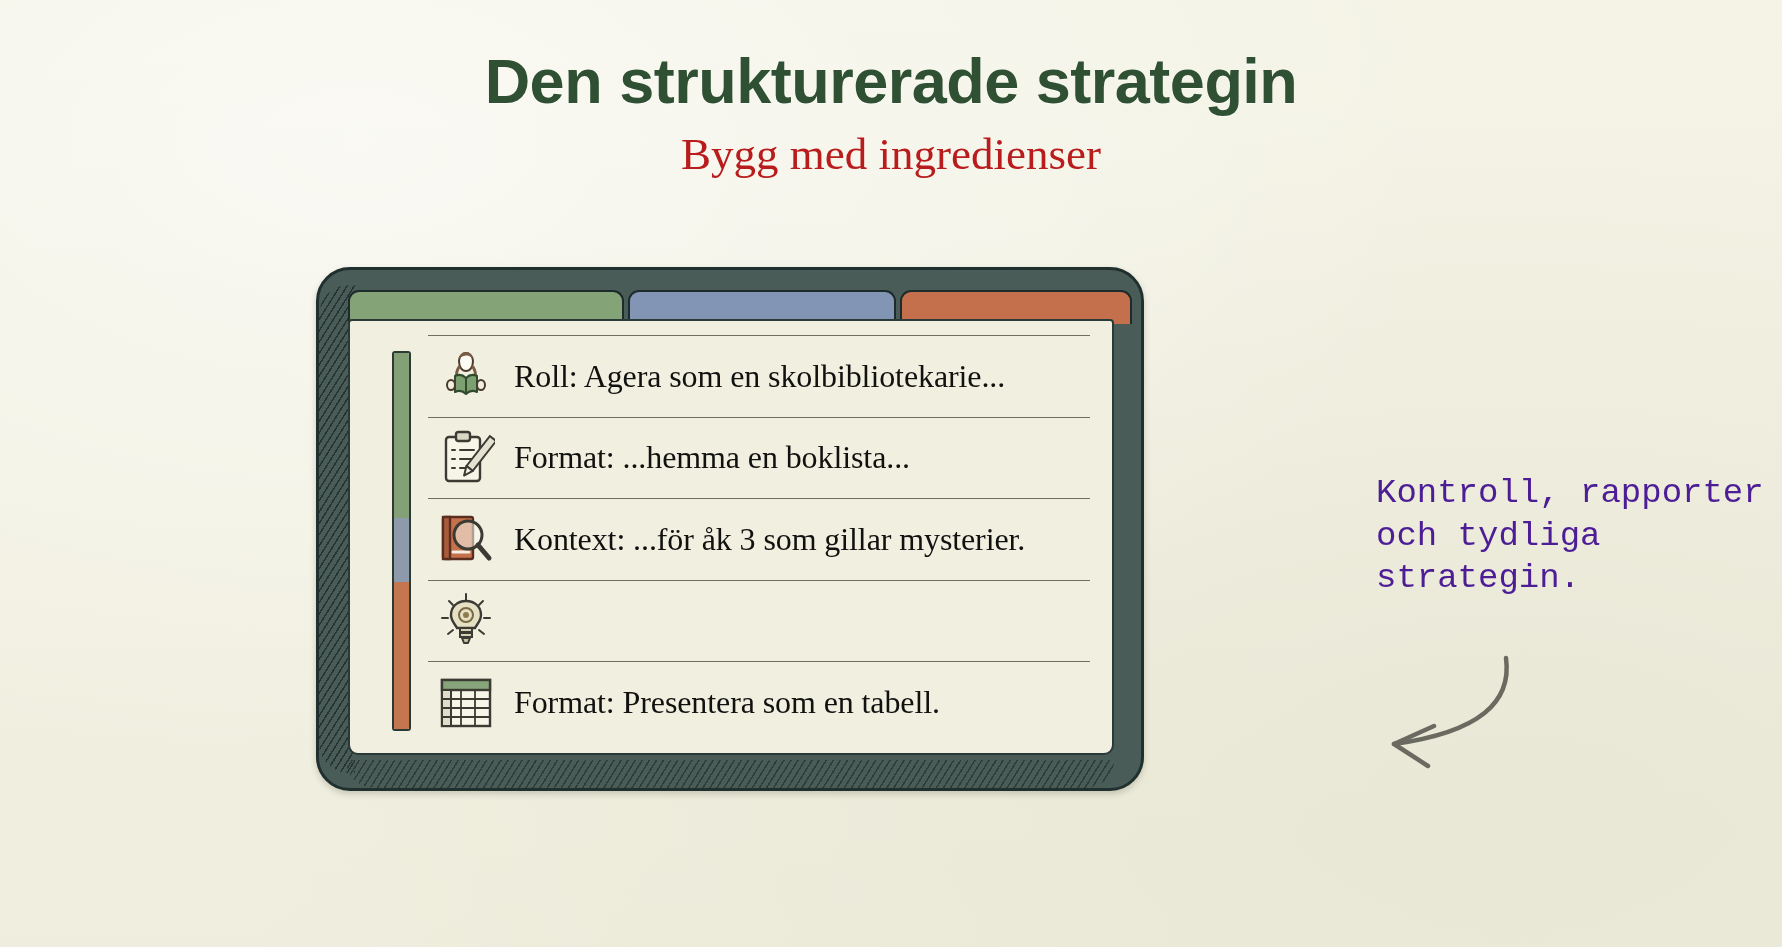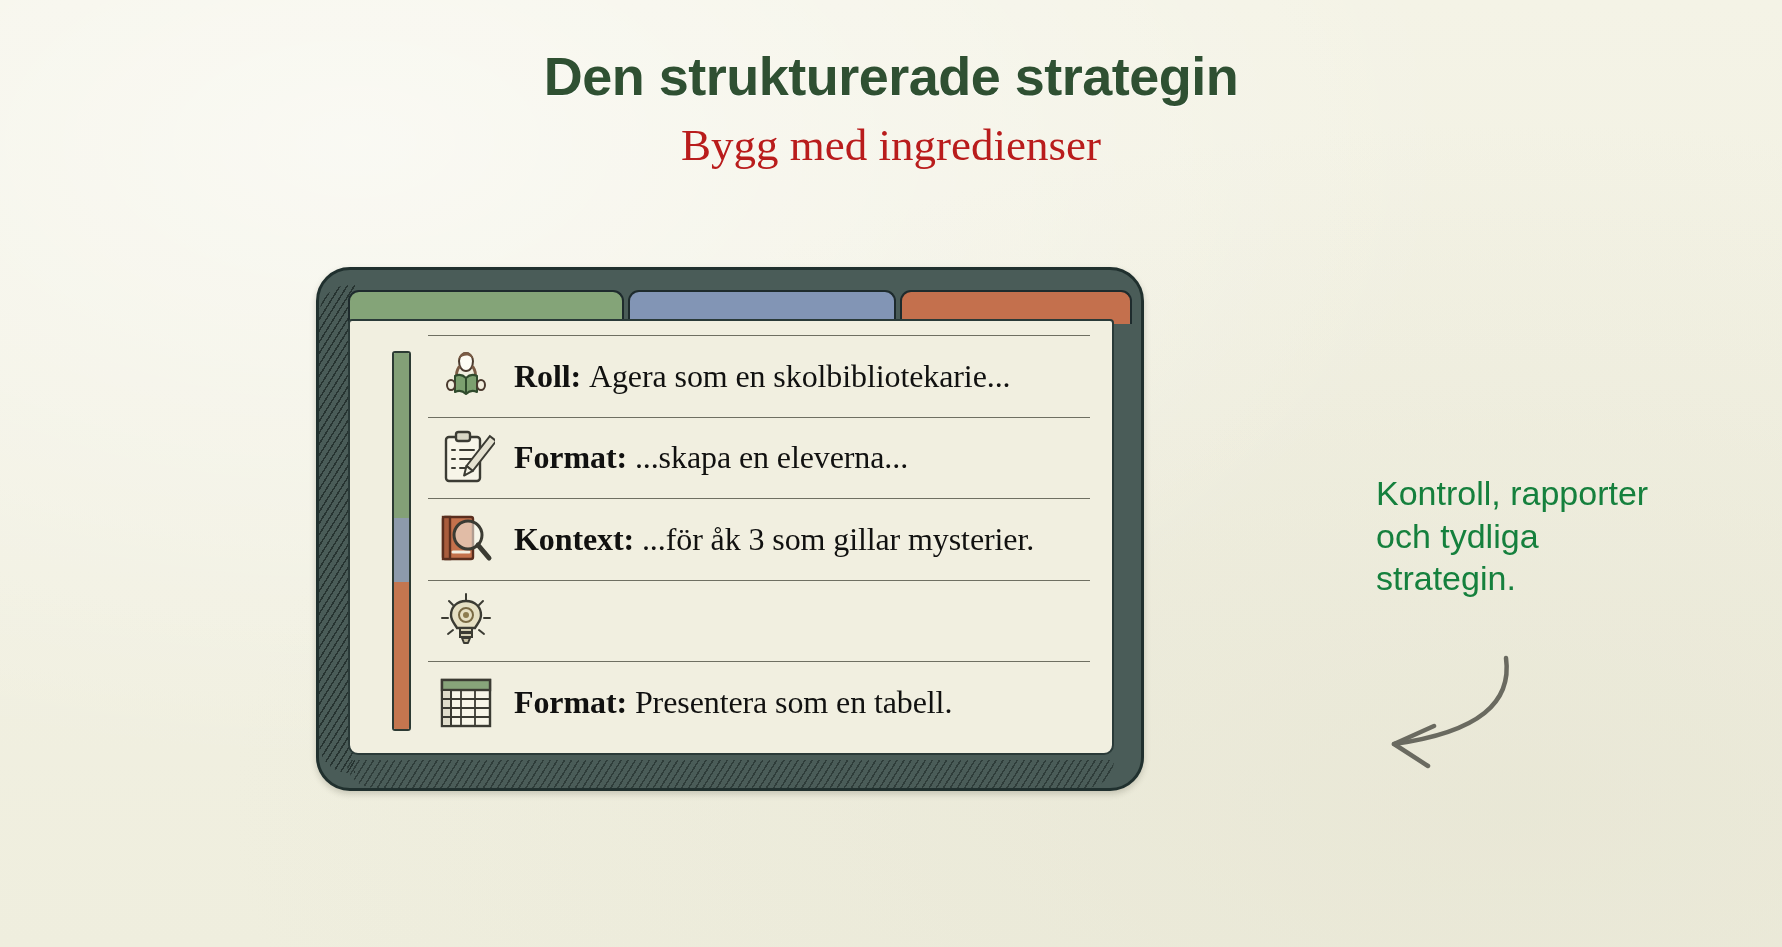"Den strukturerade strategin" .title { font-size: 54px -> 63px }
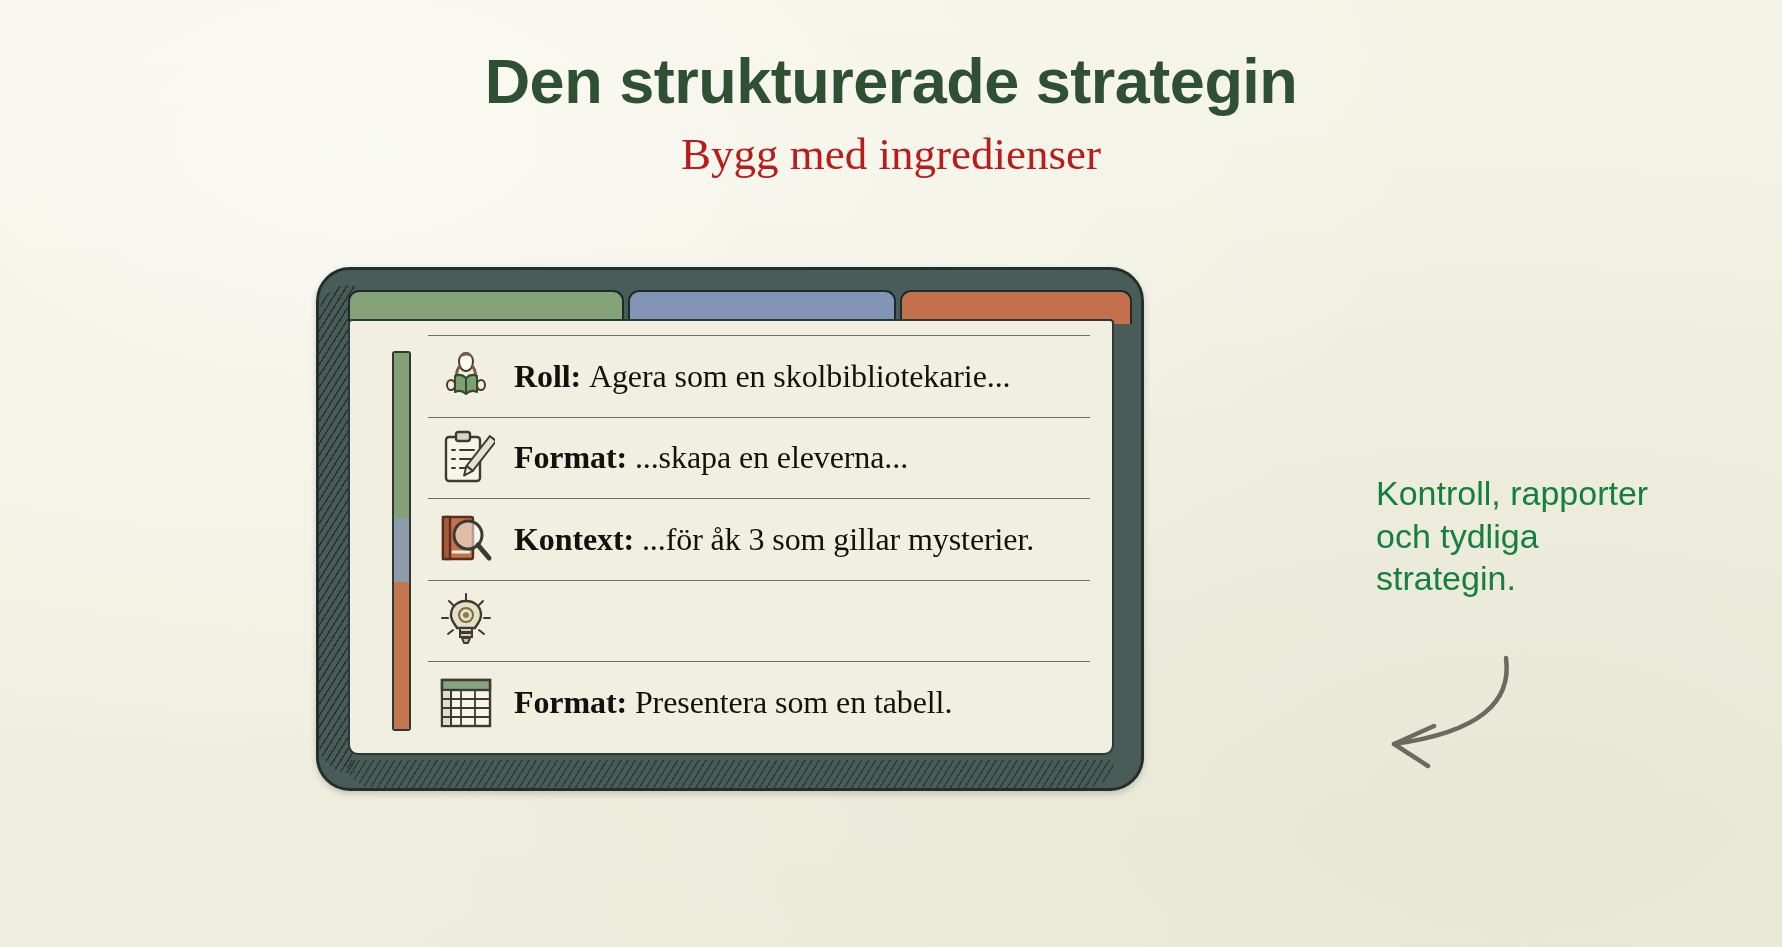"Roll:" .row-label { font-weight: bold -> normal }
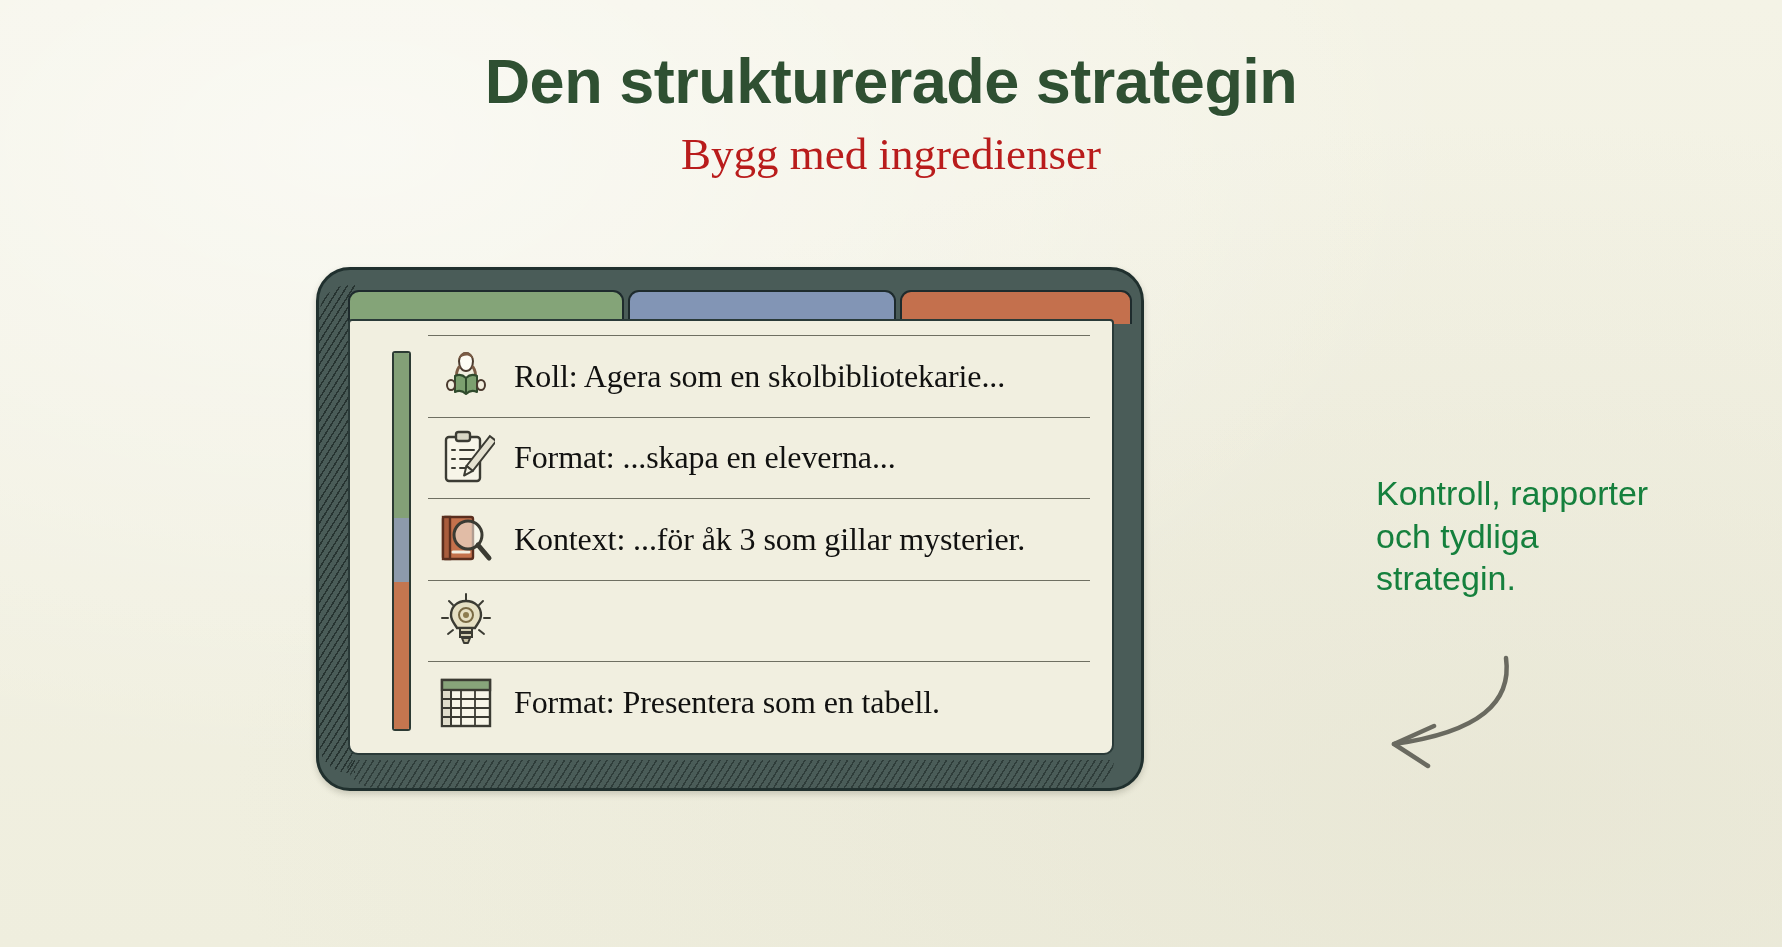"...skapa en eleverna..." span { text: ...skapa en eleverna -> ...hemma en boklista }
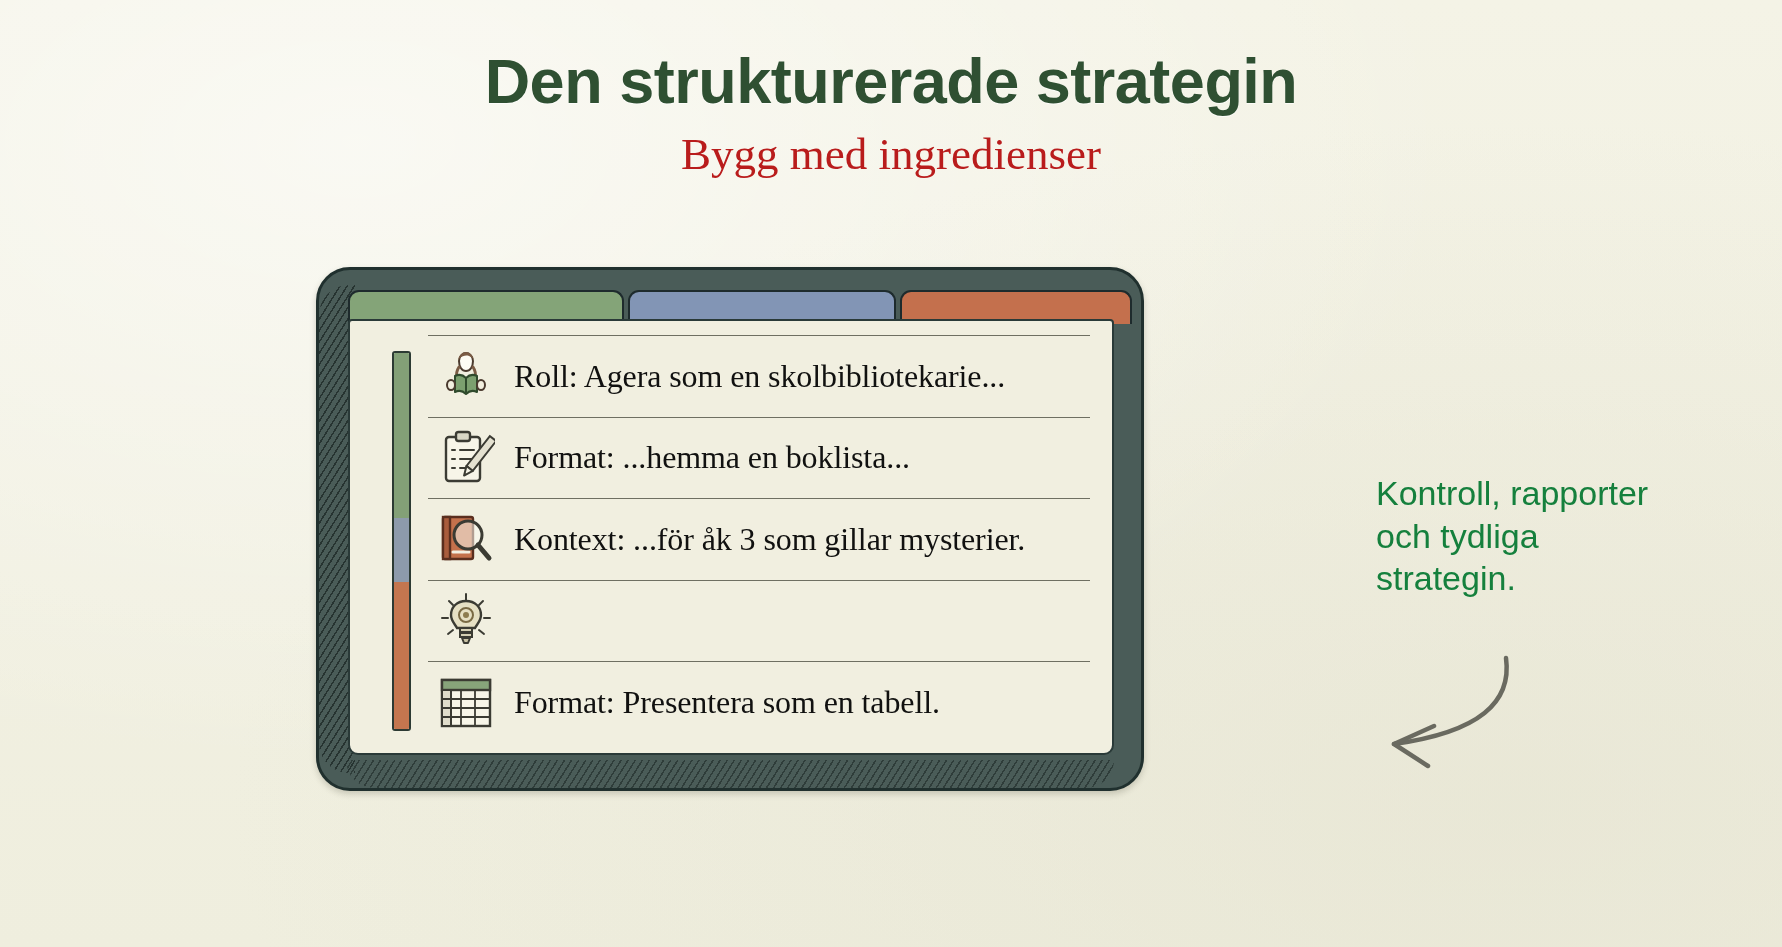"Kontroll, rapporter" .annotation-body { color: #15803d -> #4c1d95; font-family: Liberation Sans, sans-serif -> Liberation Mono, monospace }
